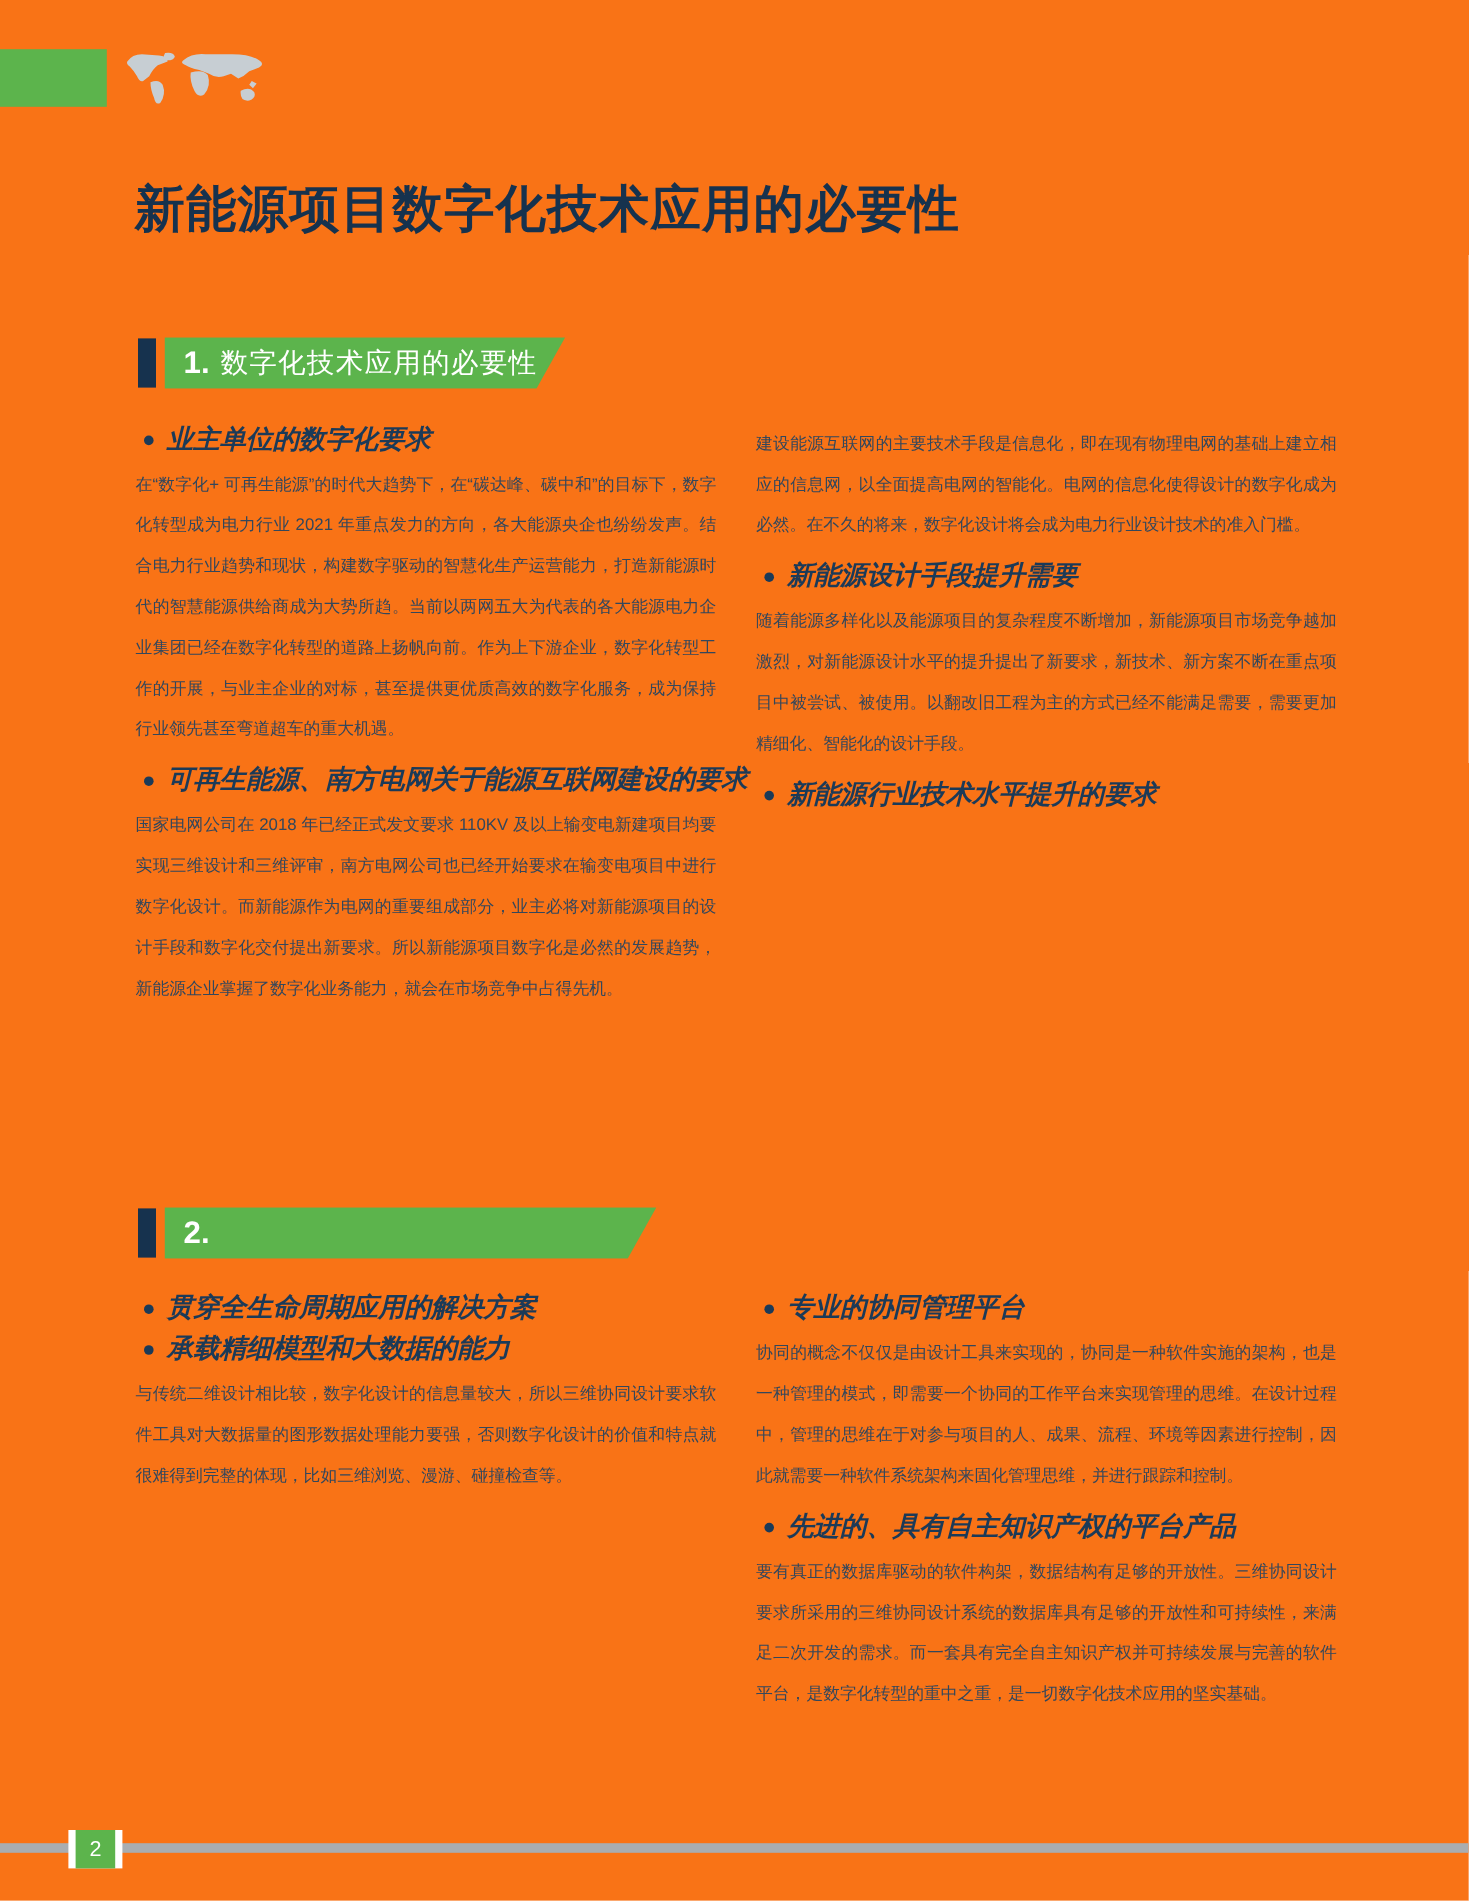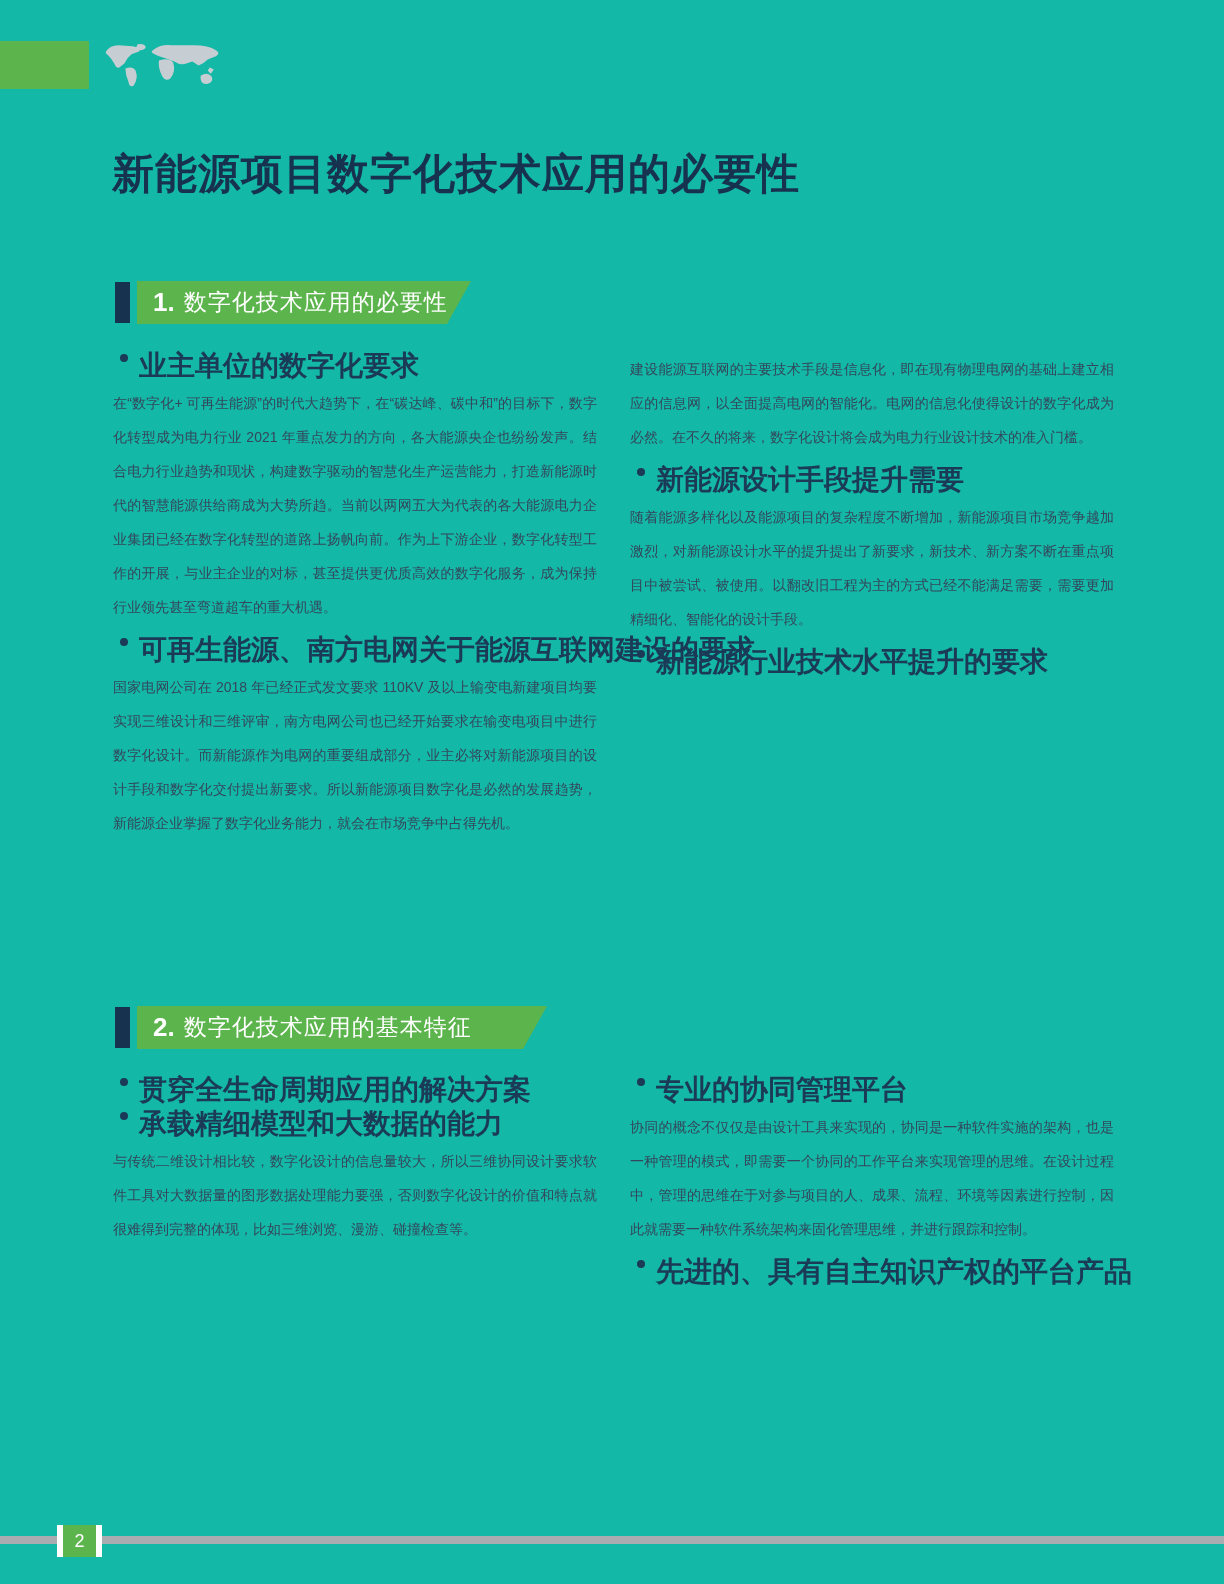"新能源项目数字化技术应用的必要性" .page { background: #14b8a6 -> #f97316 }
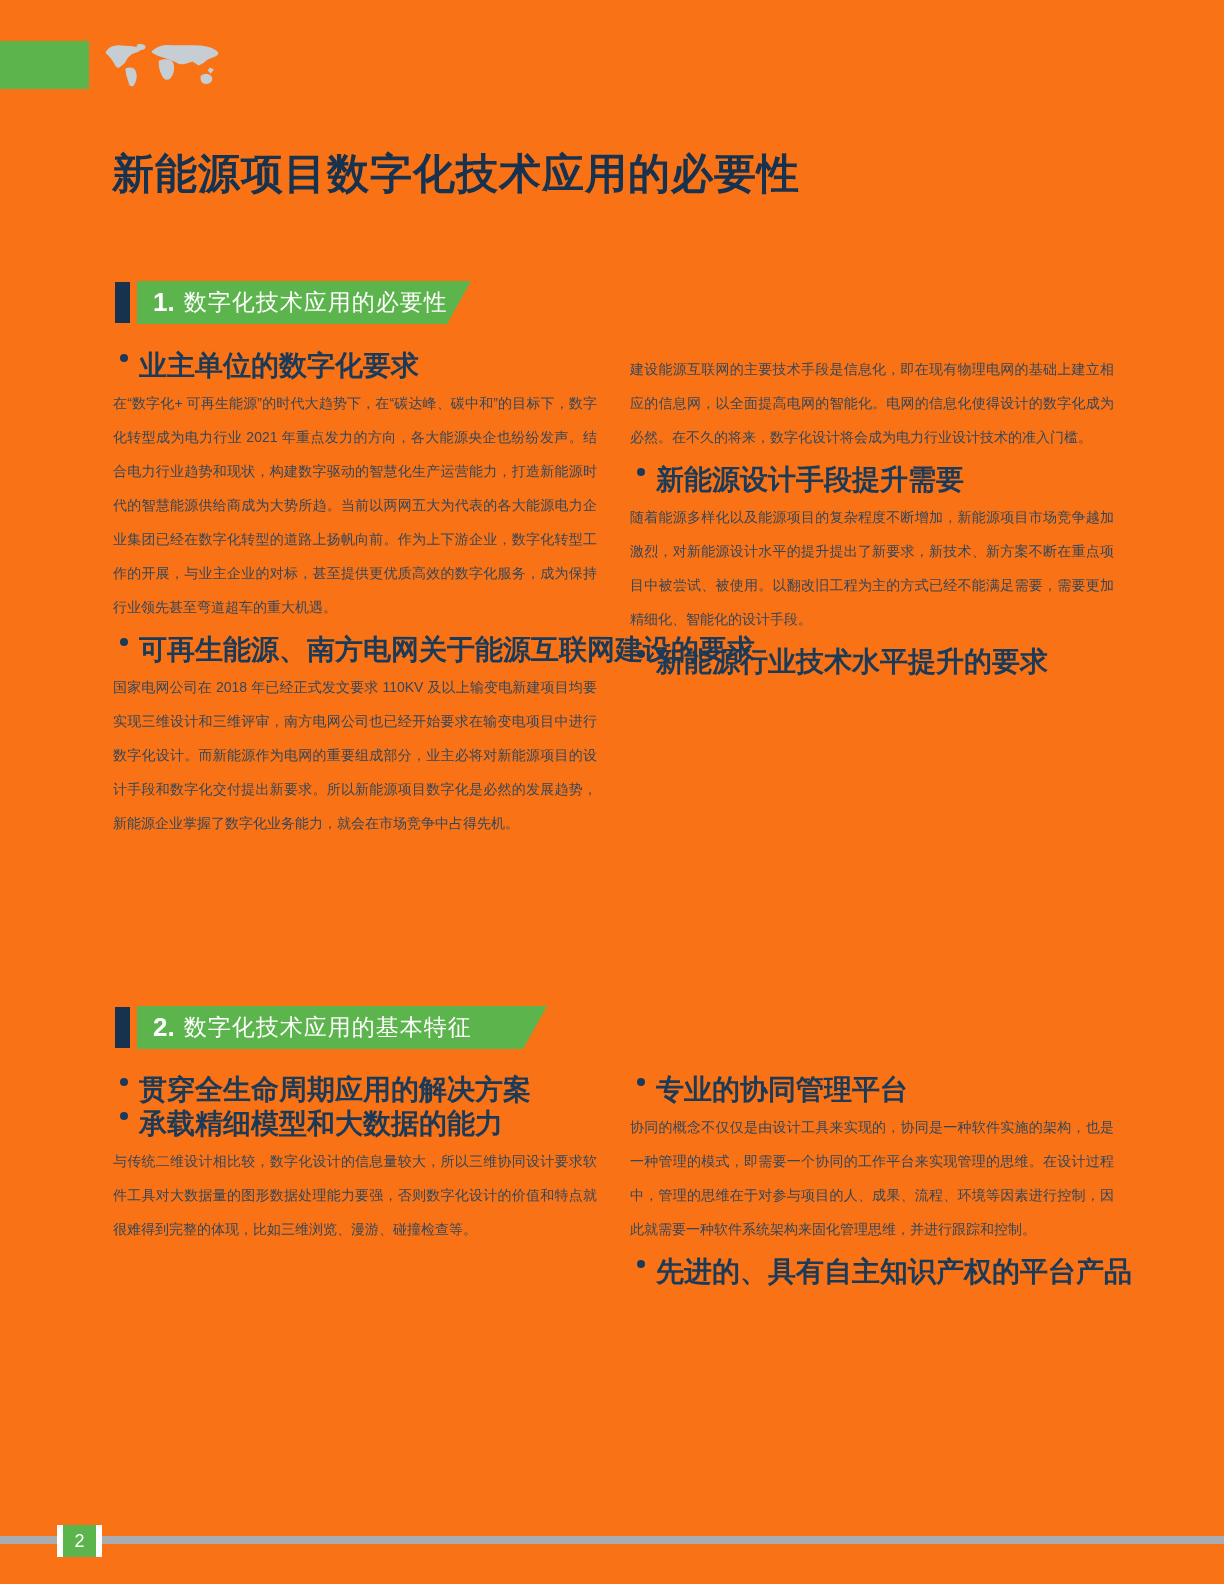"业主单位的数字化要求" .block-heading { align-items: none -> center; font-size: 28px -> 22px; font-style: none -> italic }
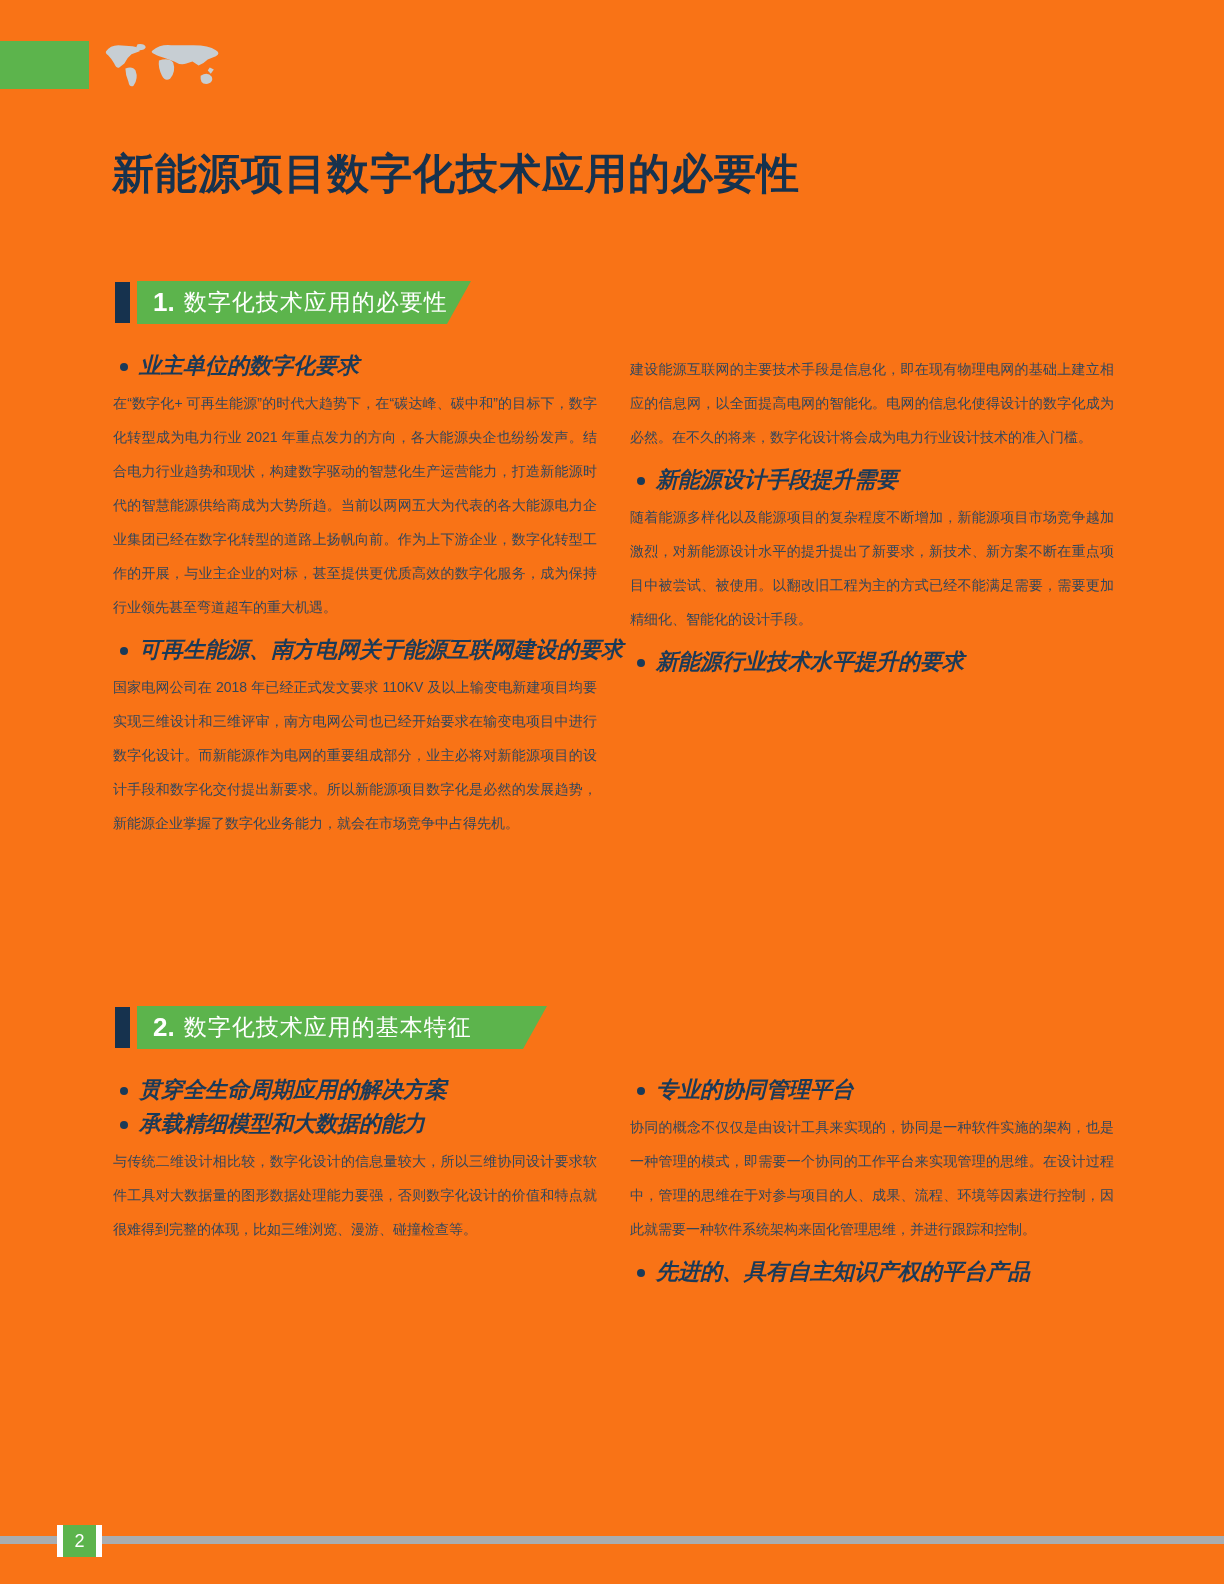"数字化技术应用的基本特征" span.banner-title { html: <span>数字化技术应用的基本特征</span> -> none }
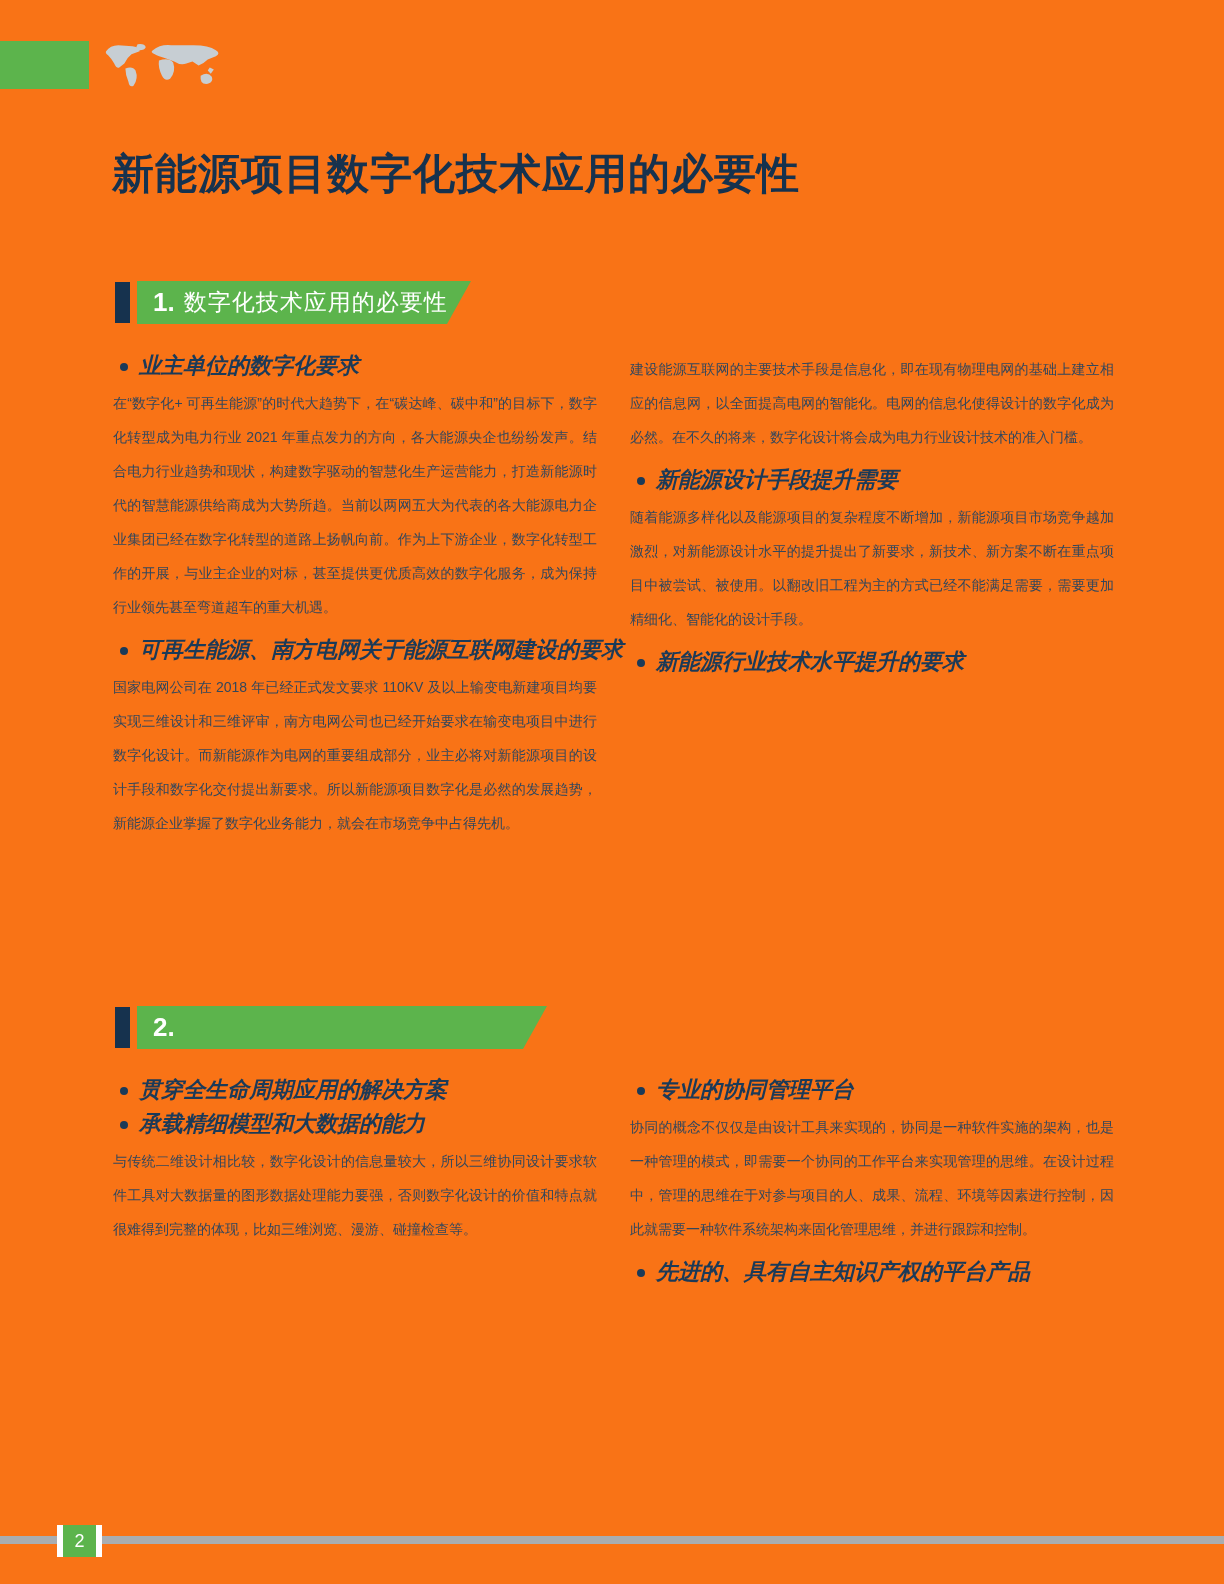"要有真正的数据库驱动的软件构架，数据结构有足够的开放性。三维协同设计要求所采用的" p.block-text { html: none -> <p>要有真正的数据库驱动的软件构架，数据结构有足够的开放性。三维协同设计要求所采用的三维协同设计系统的数据库具有足够的开放性和可持续性，来满足二次开发的需求。而一套具有完全自主知识产权并可持续发展与完善的软件平台，是数字化转型的重中之重，是一切数字化技术应用的坚实基础。</p> }
